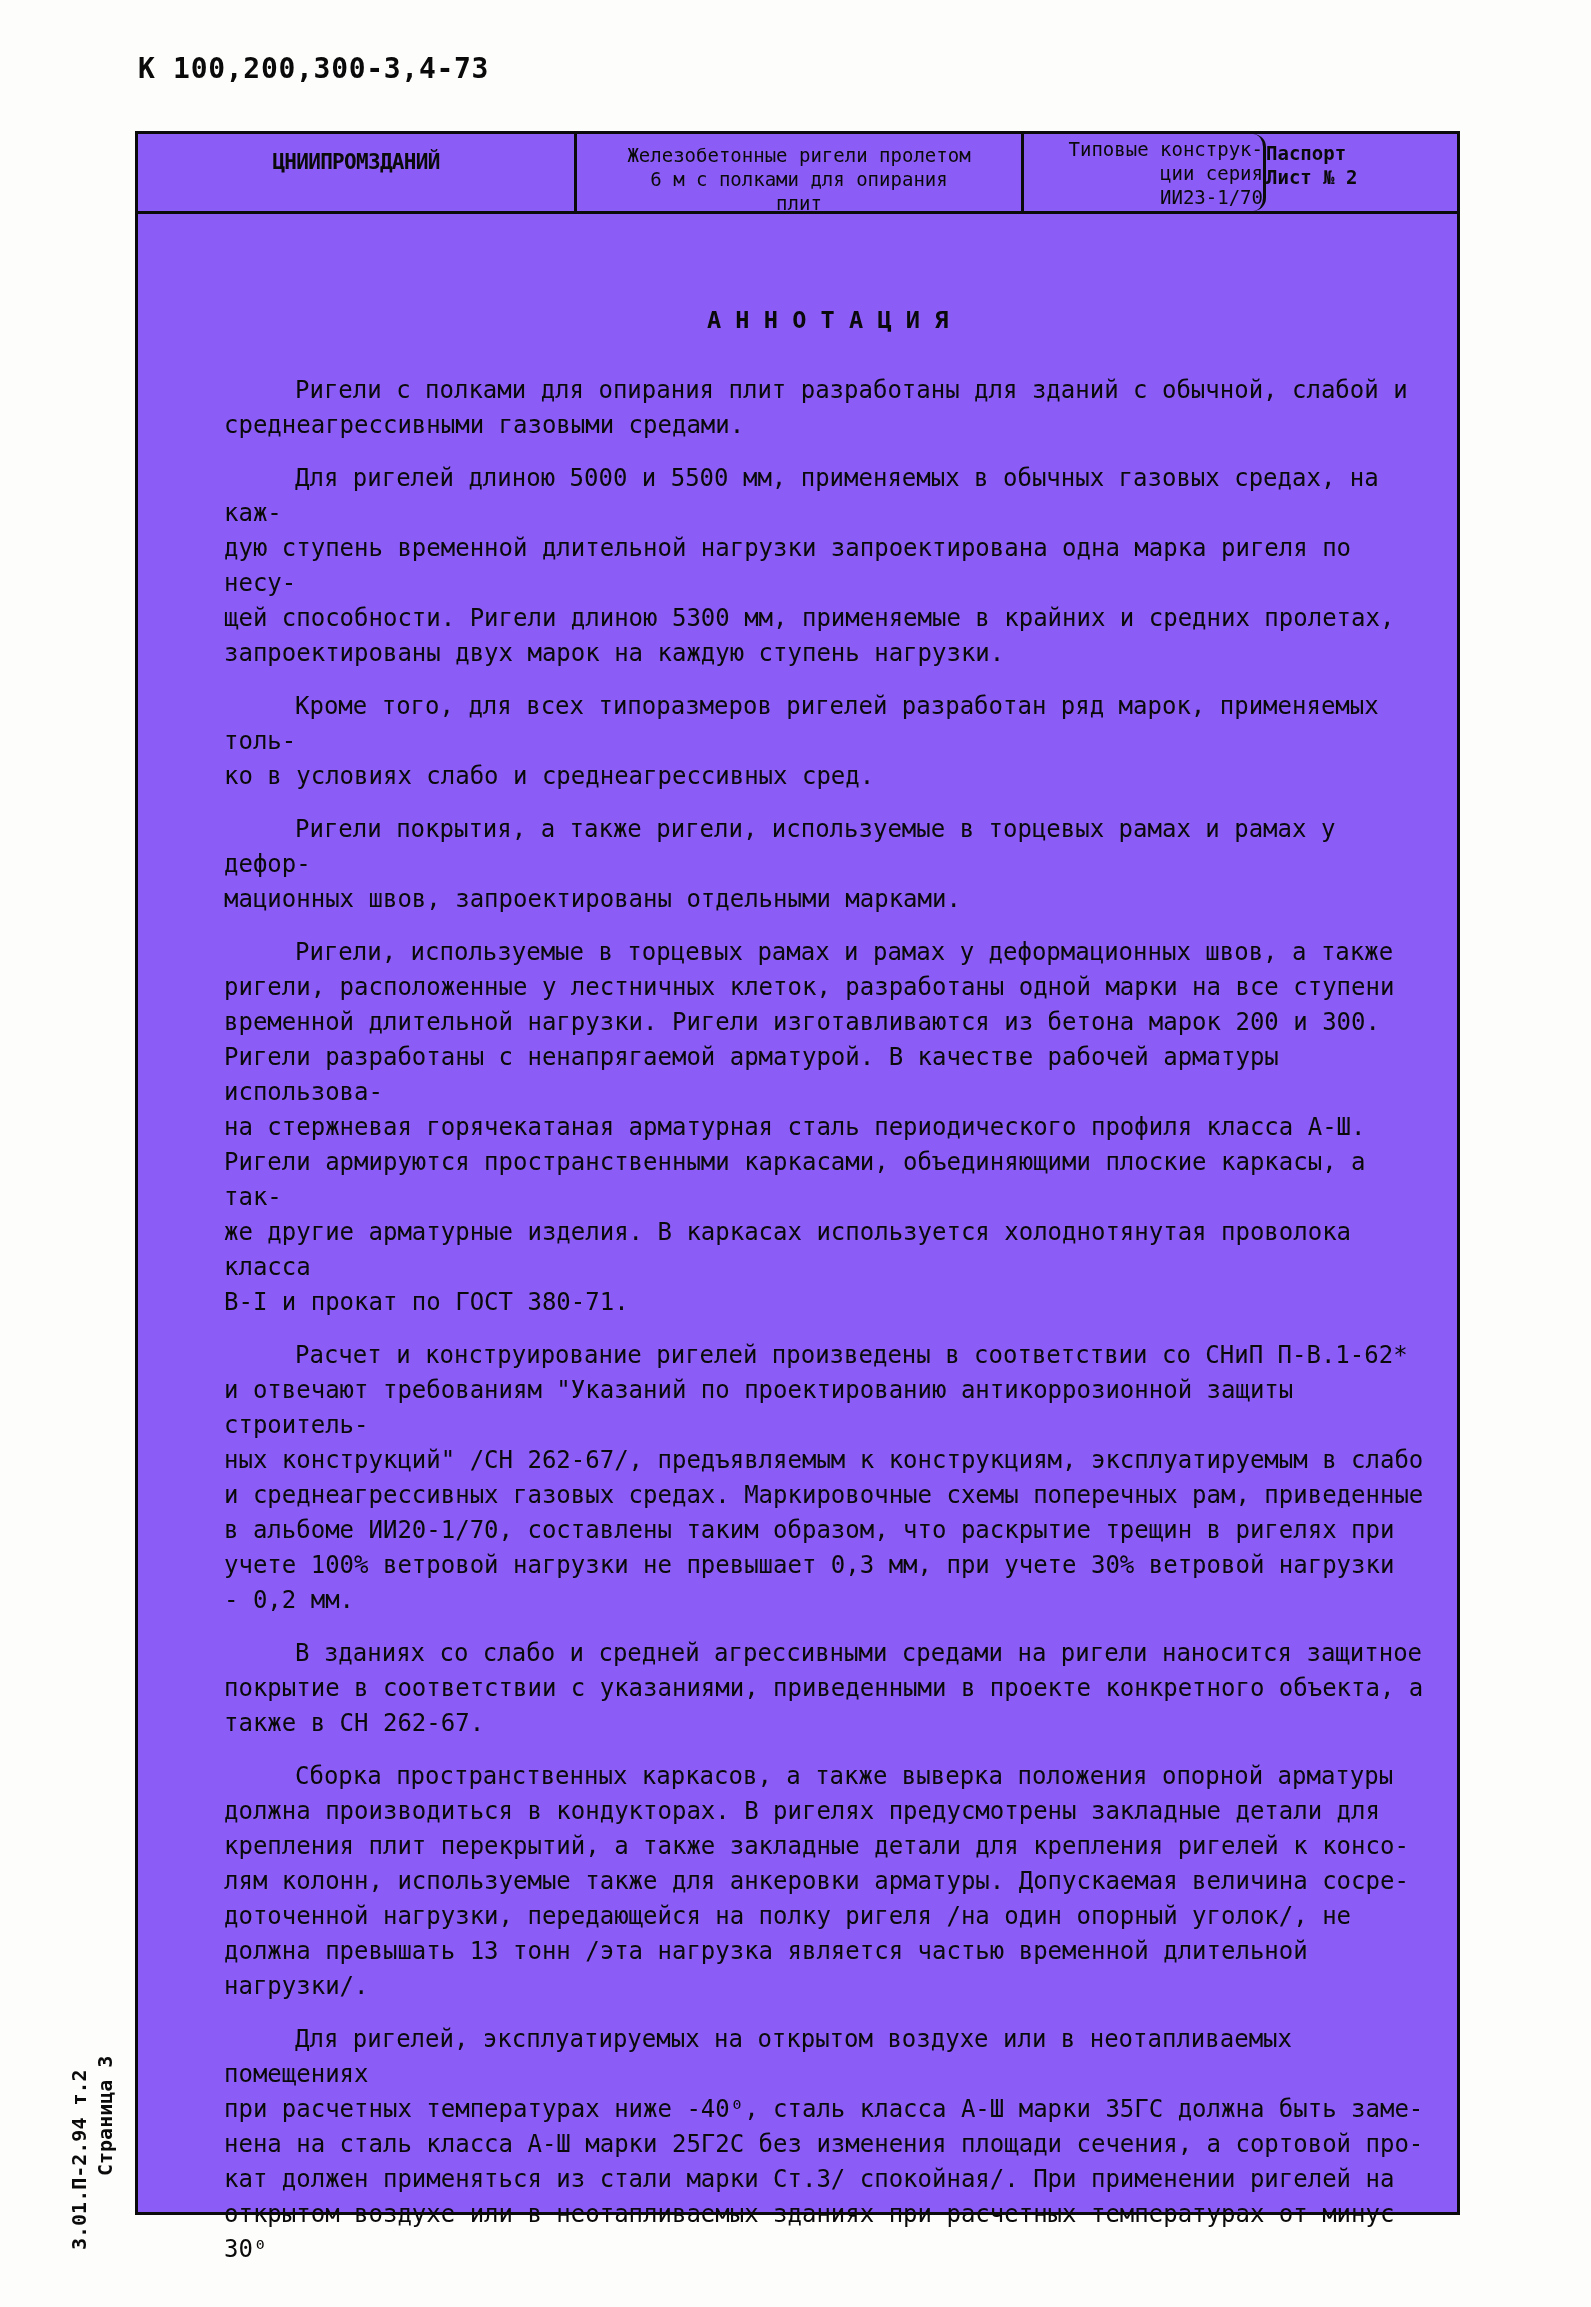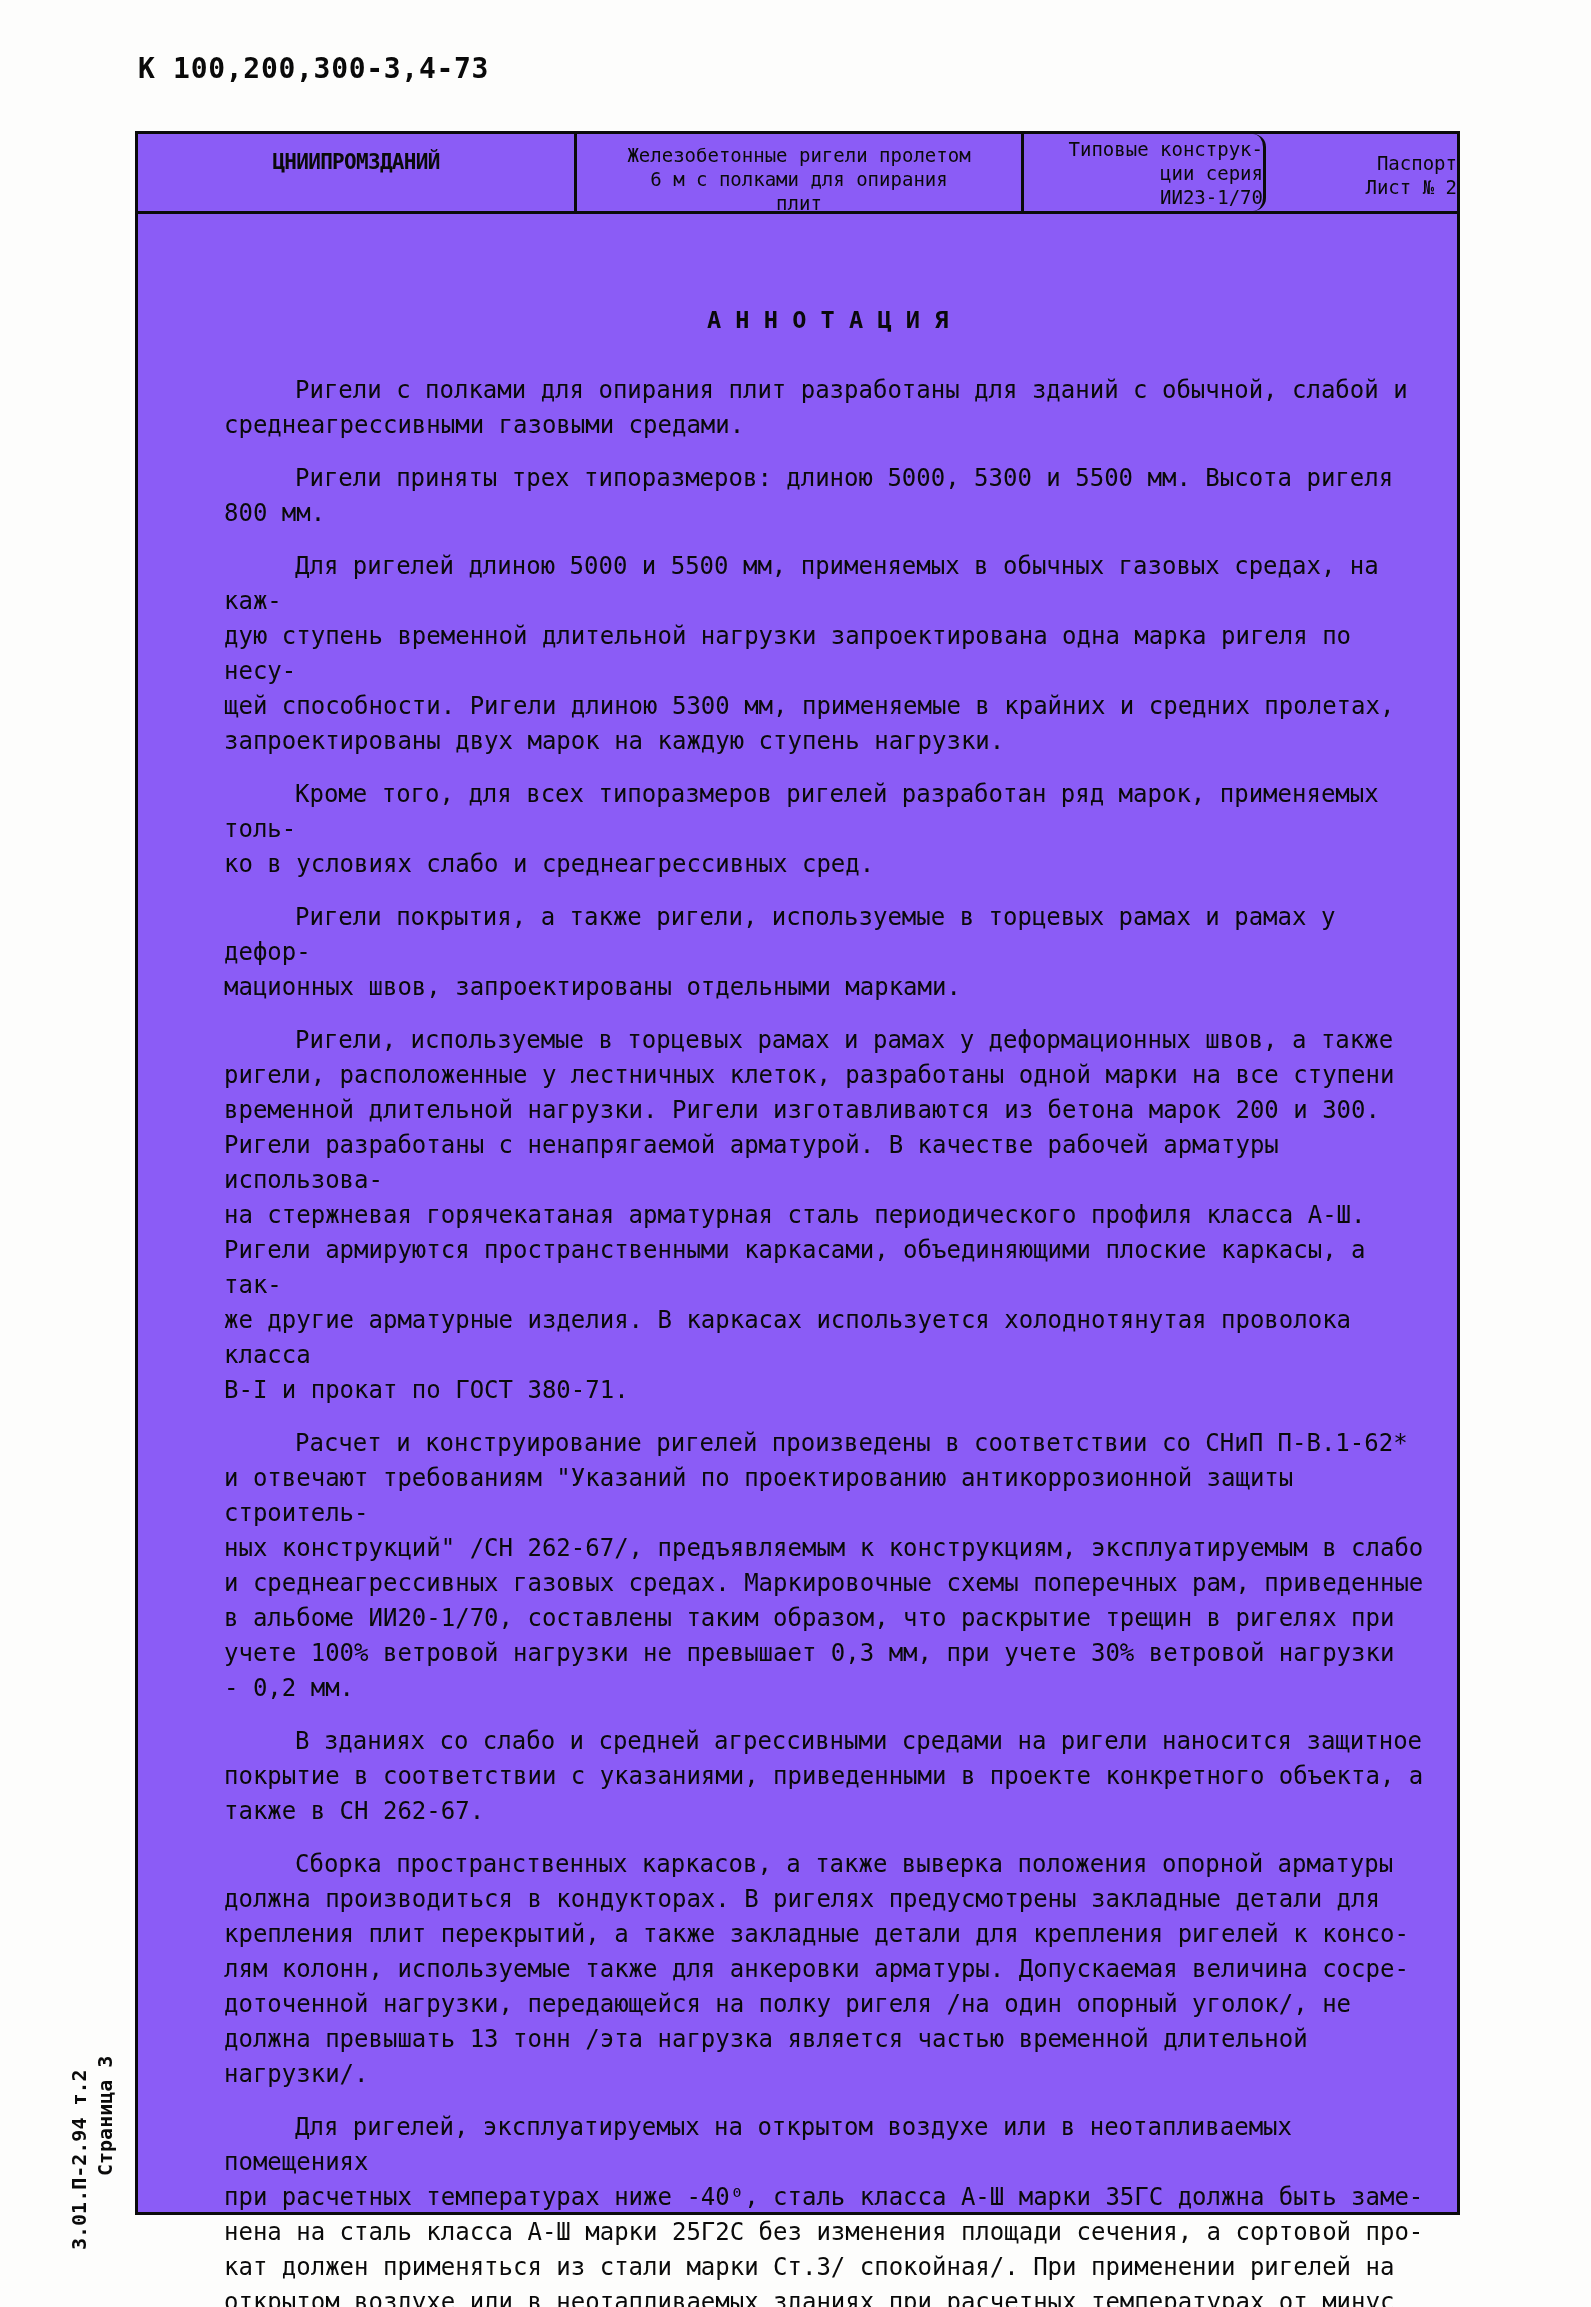"Паспорт" .hcell-passport { font-weight: none -> bold; padding-top: 17px -> 7px; text-align: right -> left }
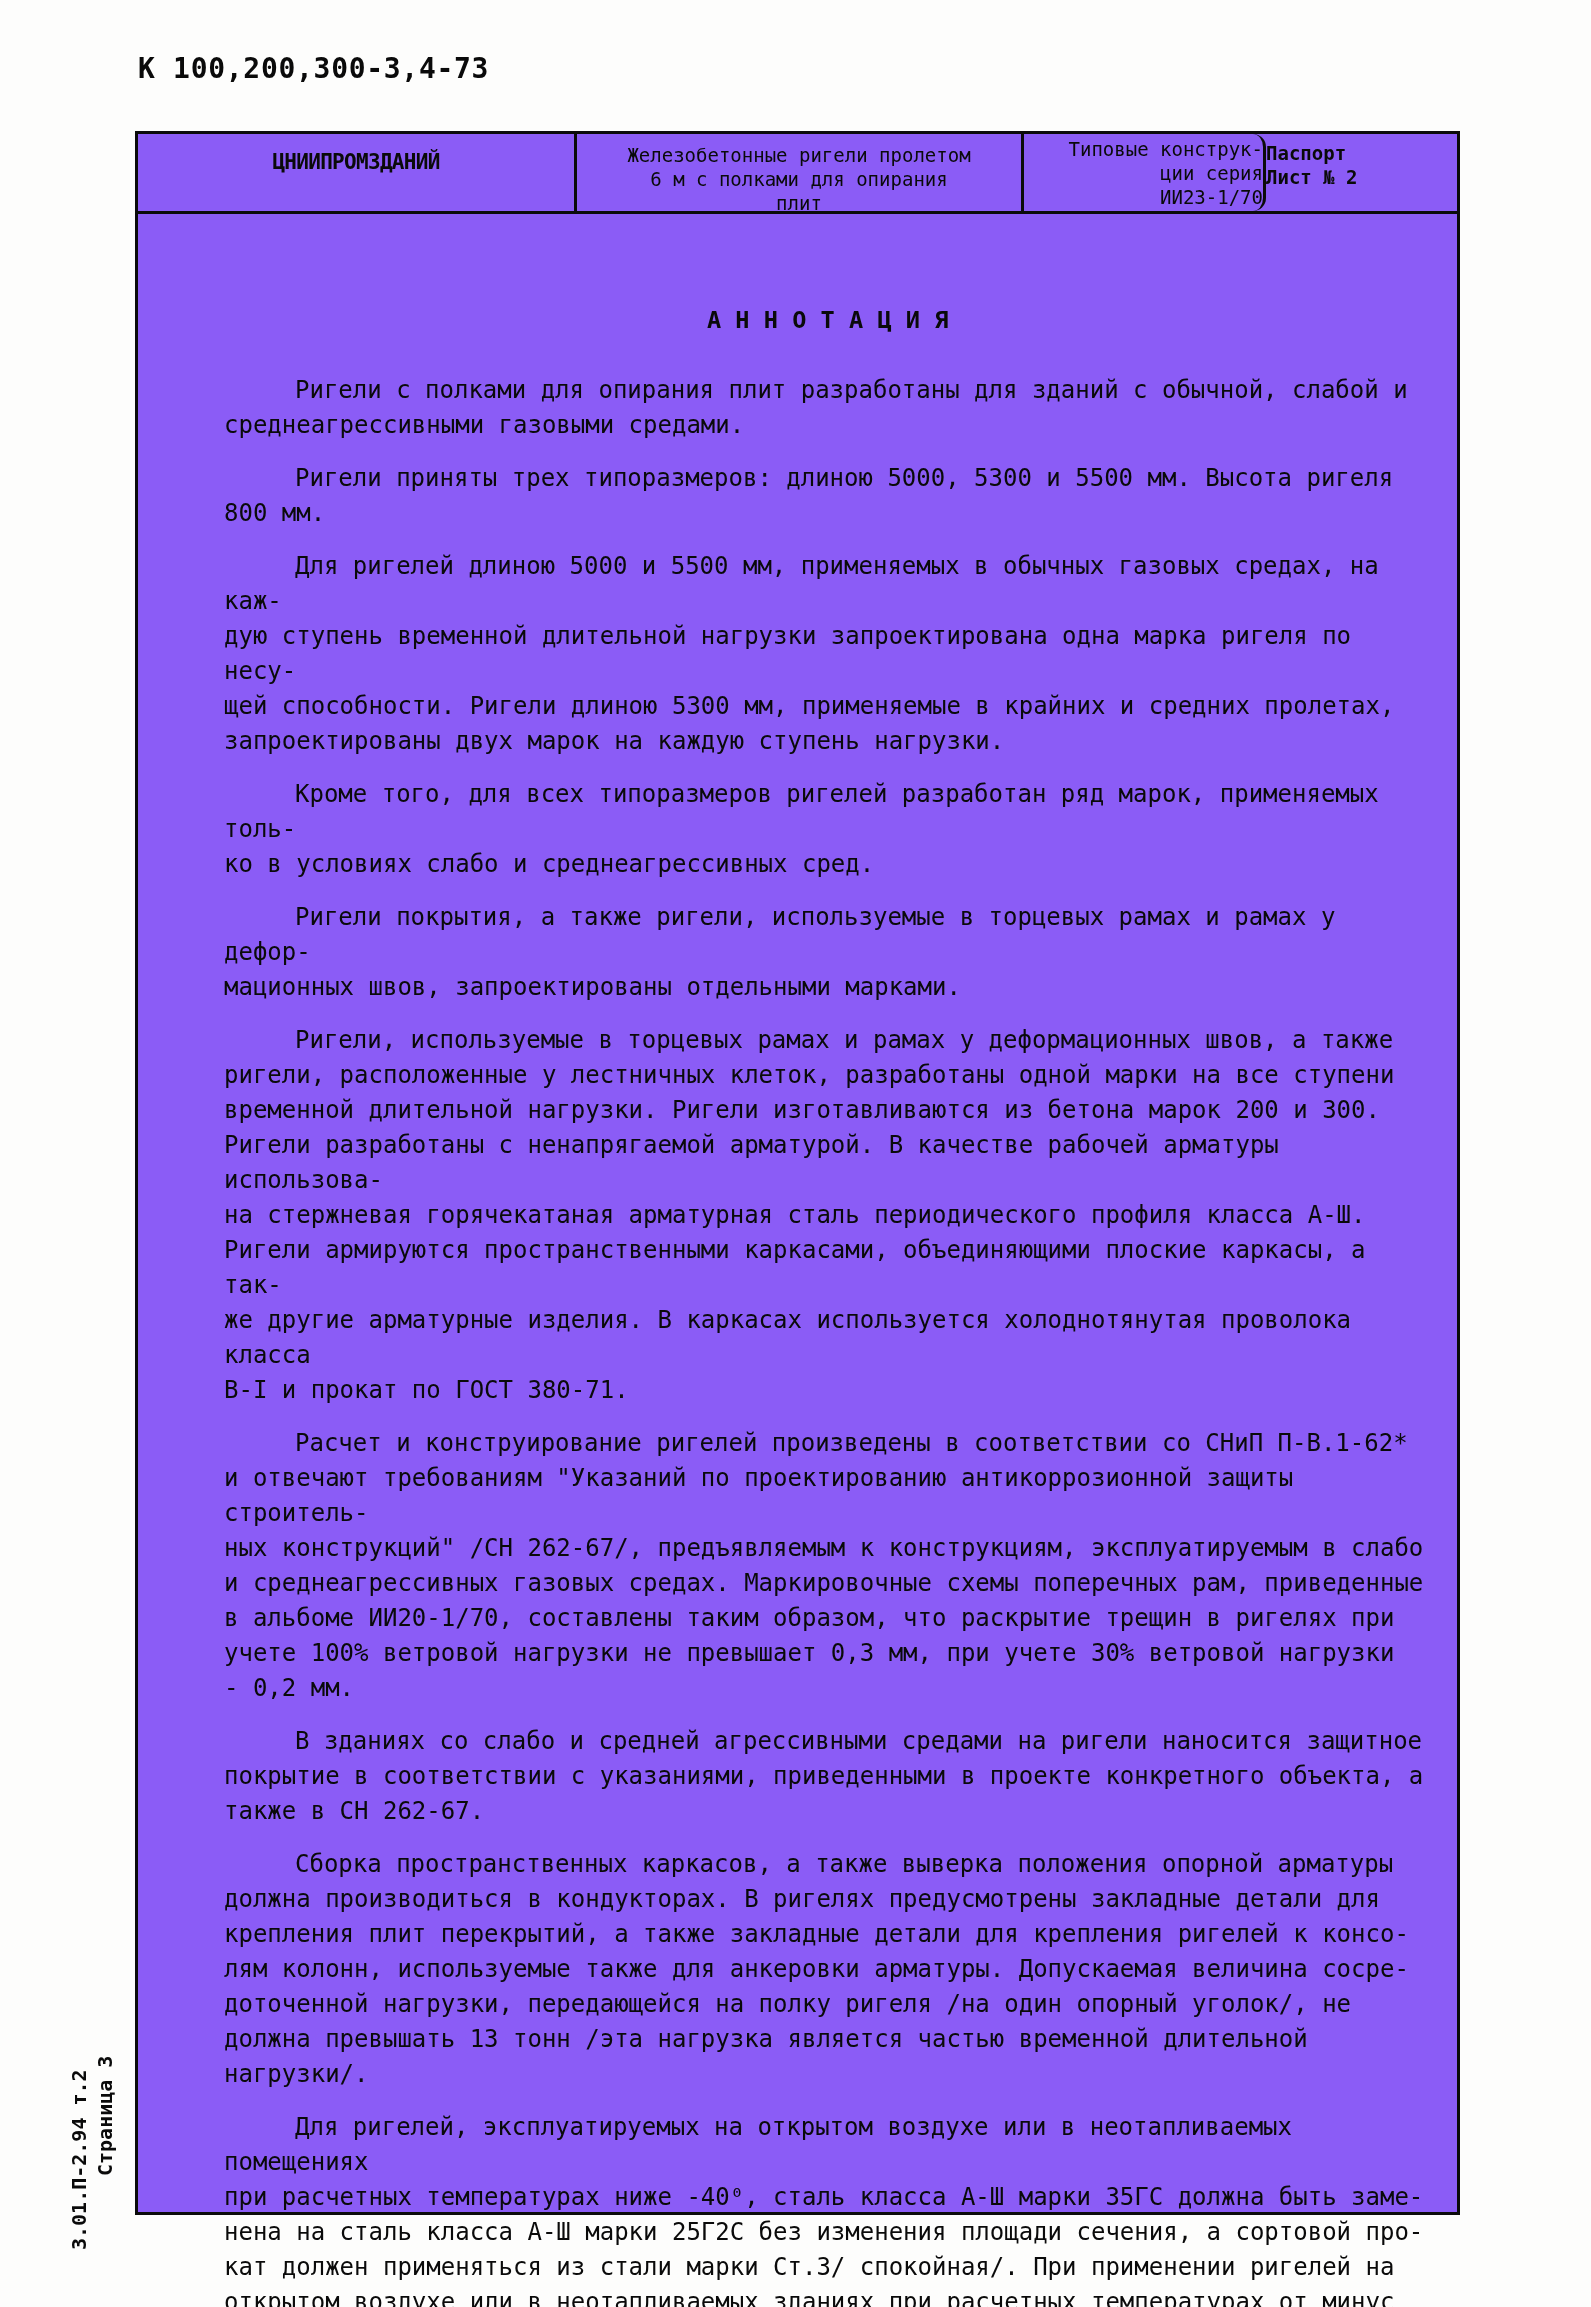"Ригели приняты трех типоразмеров: длиною" div.para { html: <div>Ригели приняты трех типоразмеров: длиною 5000, 5300 и 5500 мм. Высота ригеля 800 мм.</div> -> none }
